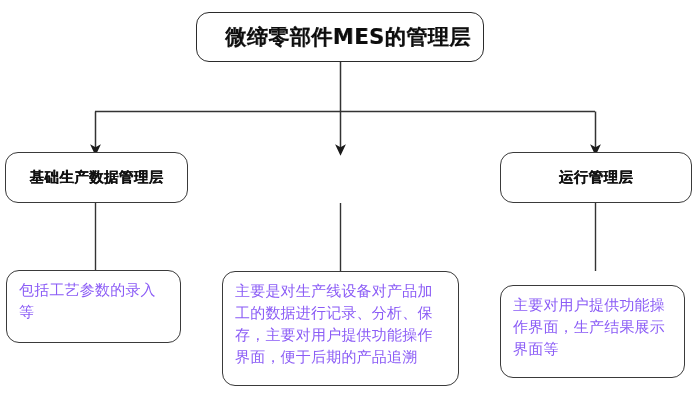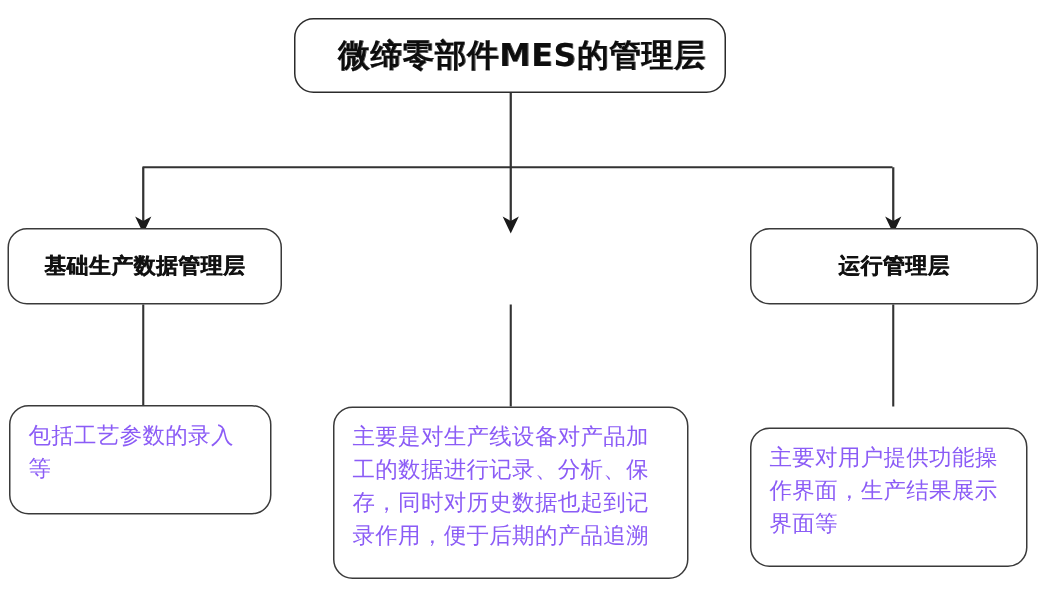"主要是对生产线设备对产品加工的数据进行记录、分析、保存，同时对历史数据也起到记录" span.label { text: 同时对历史数据也起到记录作用 -> 主要对用户提供功能操作界面 }
